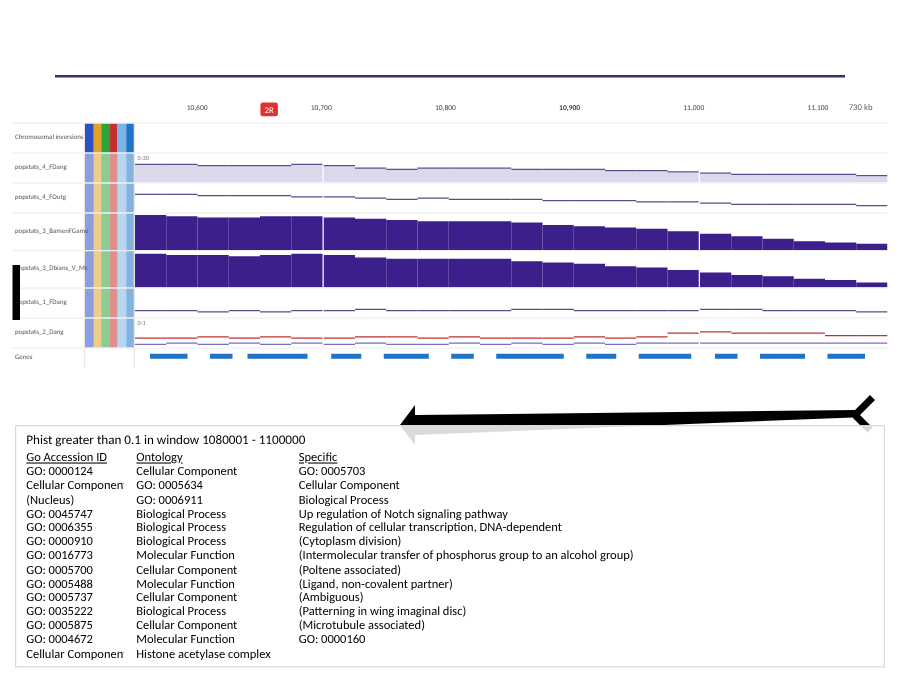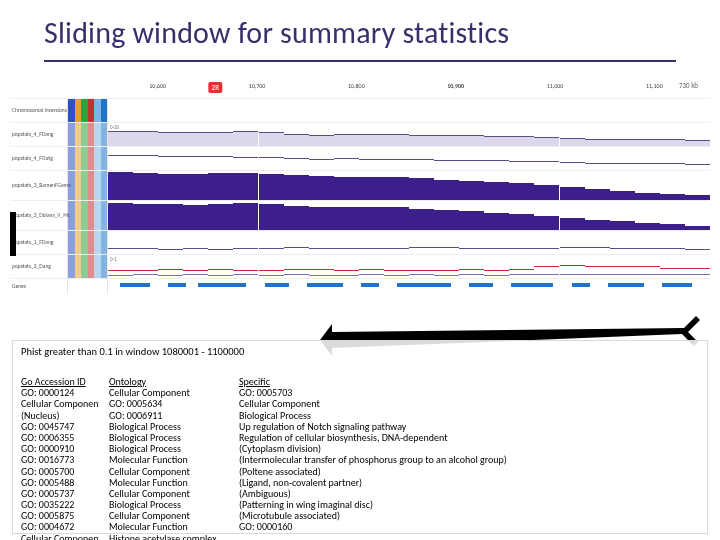"Sliding window for summary statistics" h1.title { html: <h1>Sliding window for summary statistics</h1> -> none }
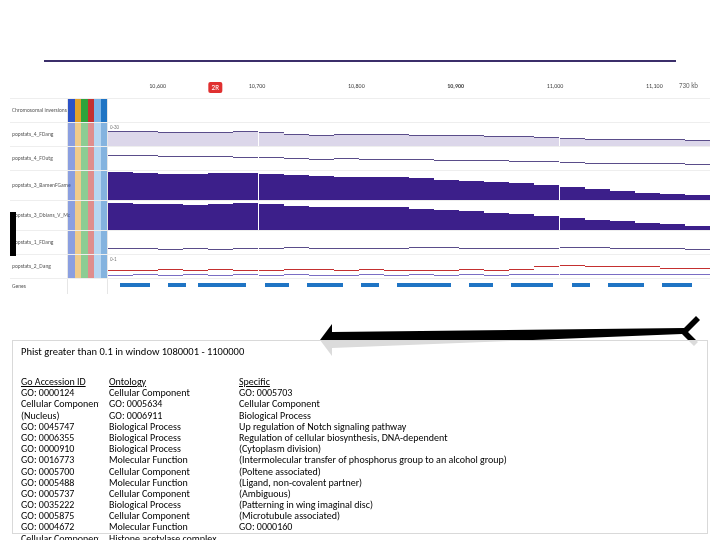"Phist greater than 0.1 in" .panel-title { margin-bottom: 18px -> 2px }
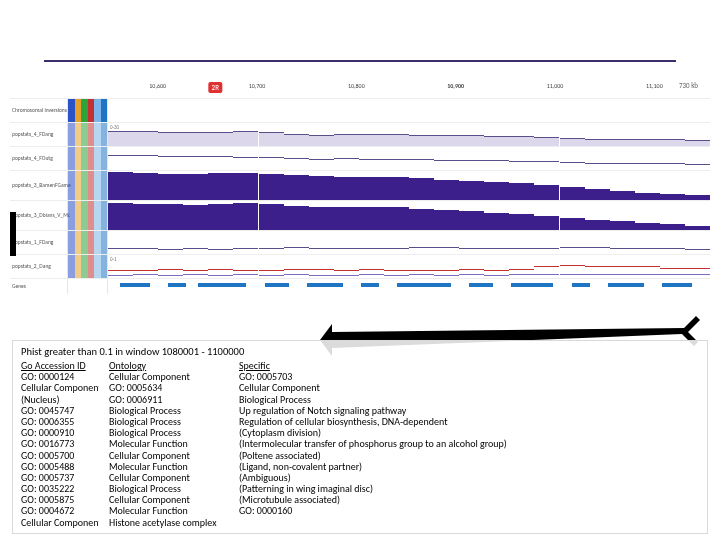"Regulation of cellular biosynthesis," div.go-cell { text: biosynthesis -> transcription }
